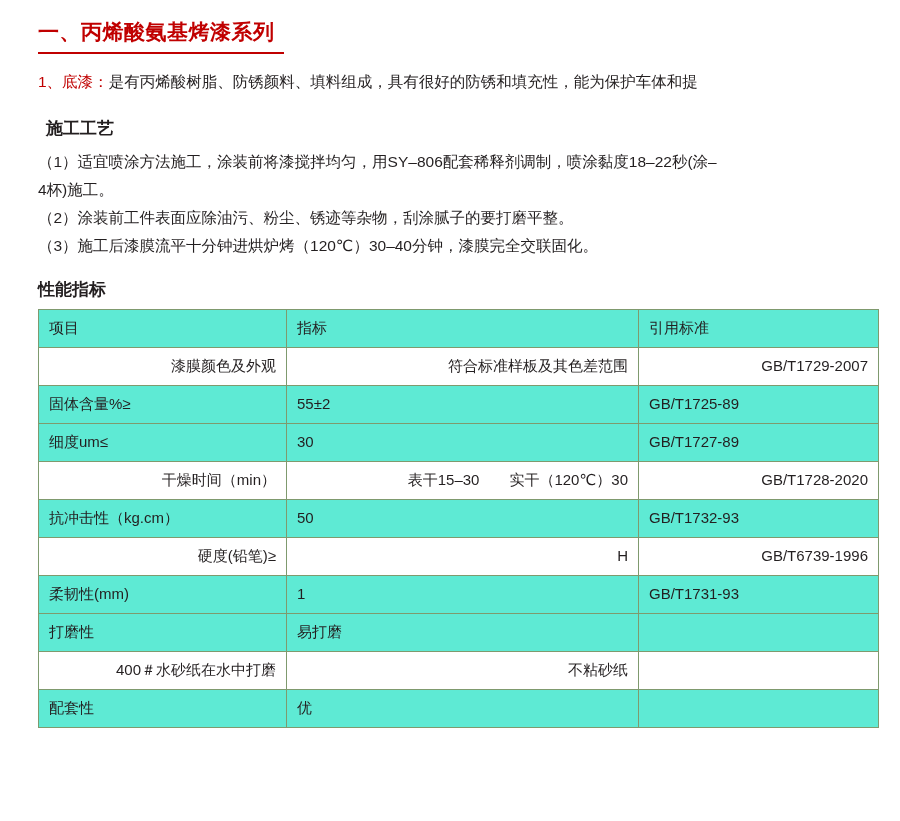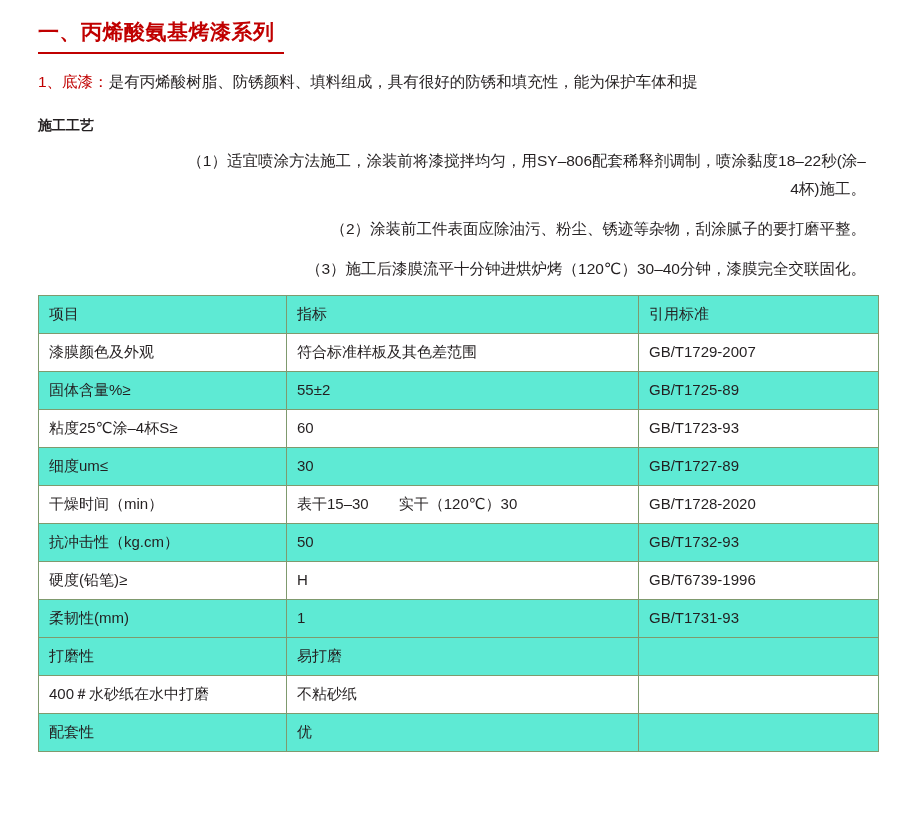"施工工艺" .heading { font-size: 14px -> 17px; margin: 22px 0 8px 0 -> 22px 0 8px 8px }
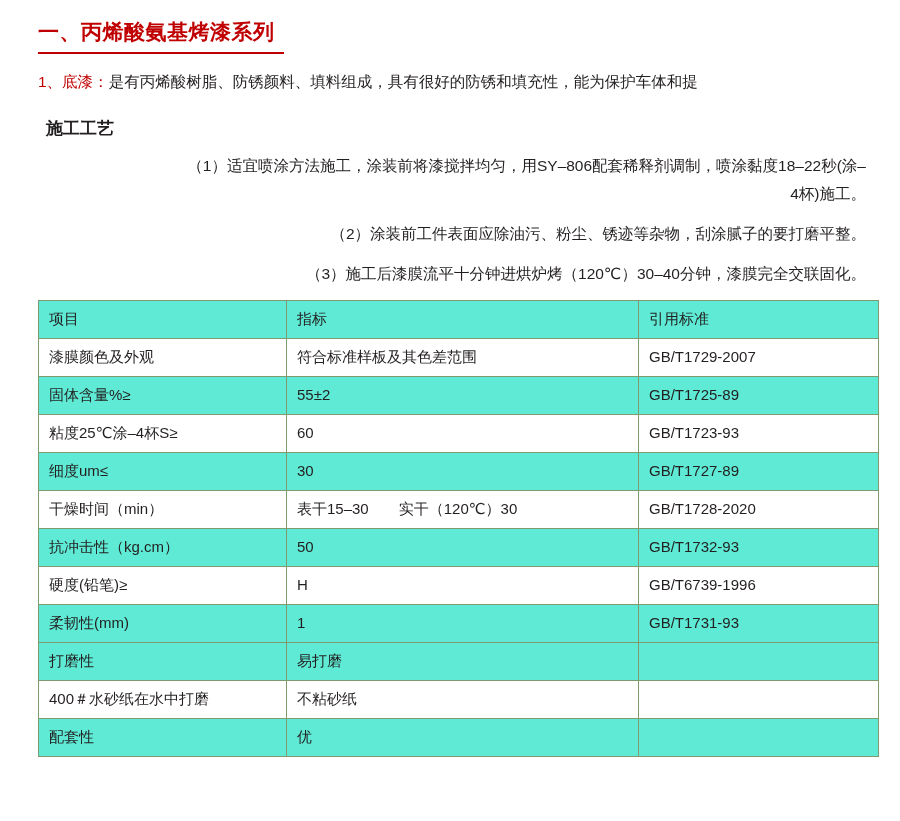"（1）适宜喷涂方法施工，涂装前将漆搅拌均匀，用SY–806配套稀释剂调制，喷涂黏" .proc-line { margin: 12px -> 0; text-align: right -> none }
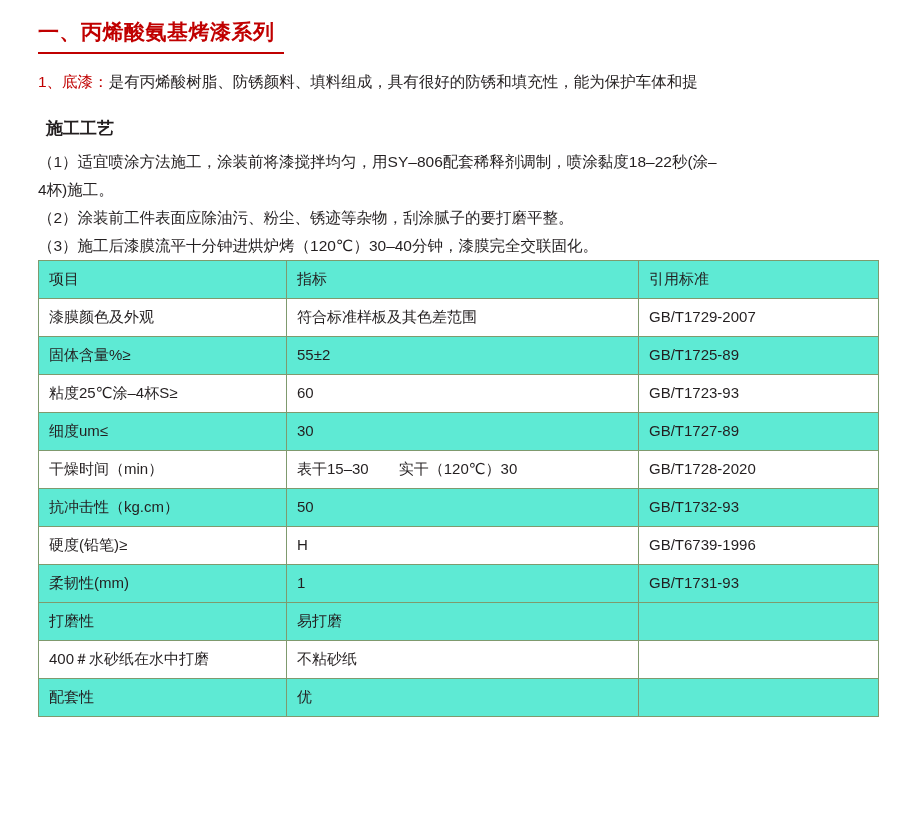"性能指标" div.heading-perf { html: none -> <div>性能指标</div> }
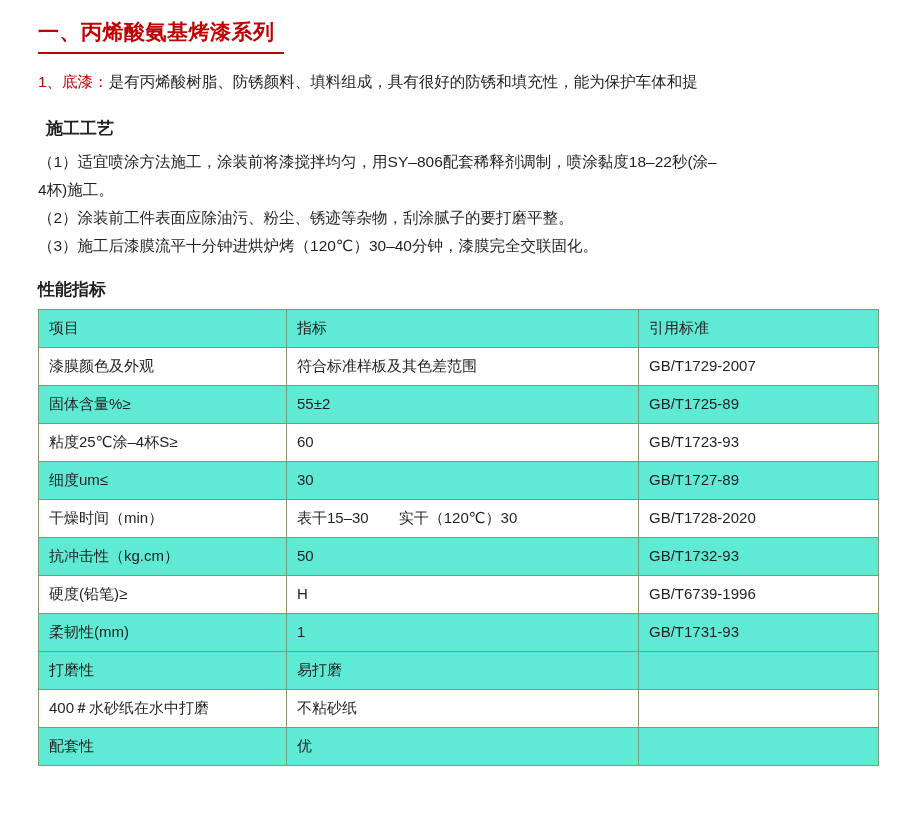"漆膜颜色及外观" tr.plain td { text-align: none -> right }
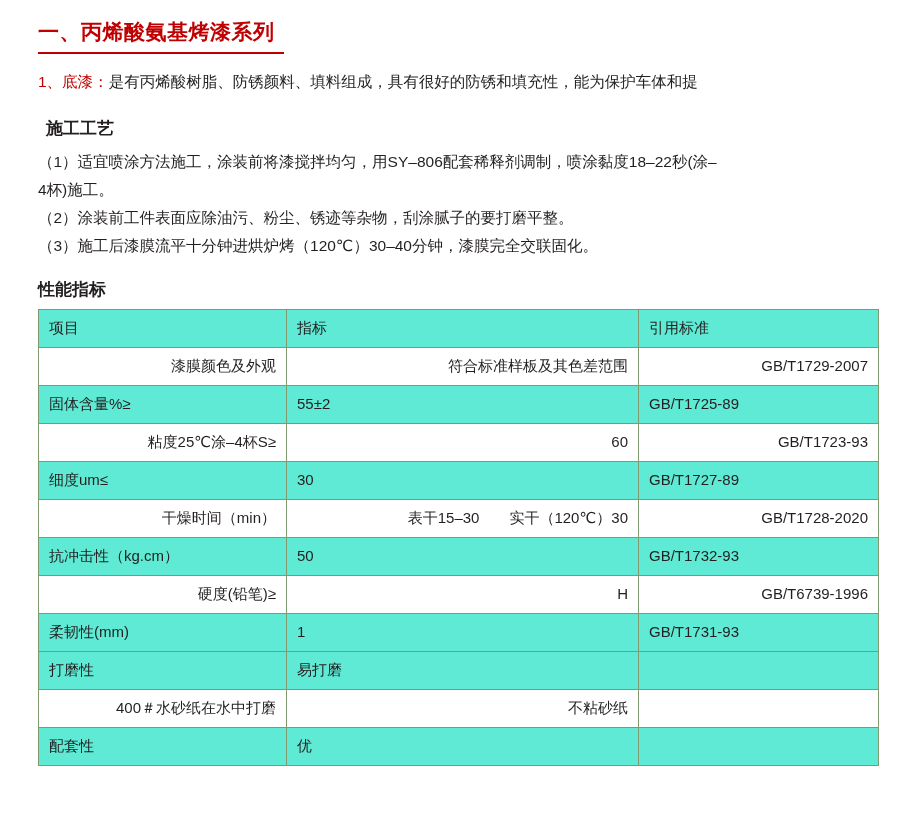"粘度25℃涂–4杯S≥" tr.plain { html: <tr> <td>粘度25℃涂–4杯S≥</td> <td>60</td> <td>GB/T1723-93</td> </tr> -> none }
